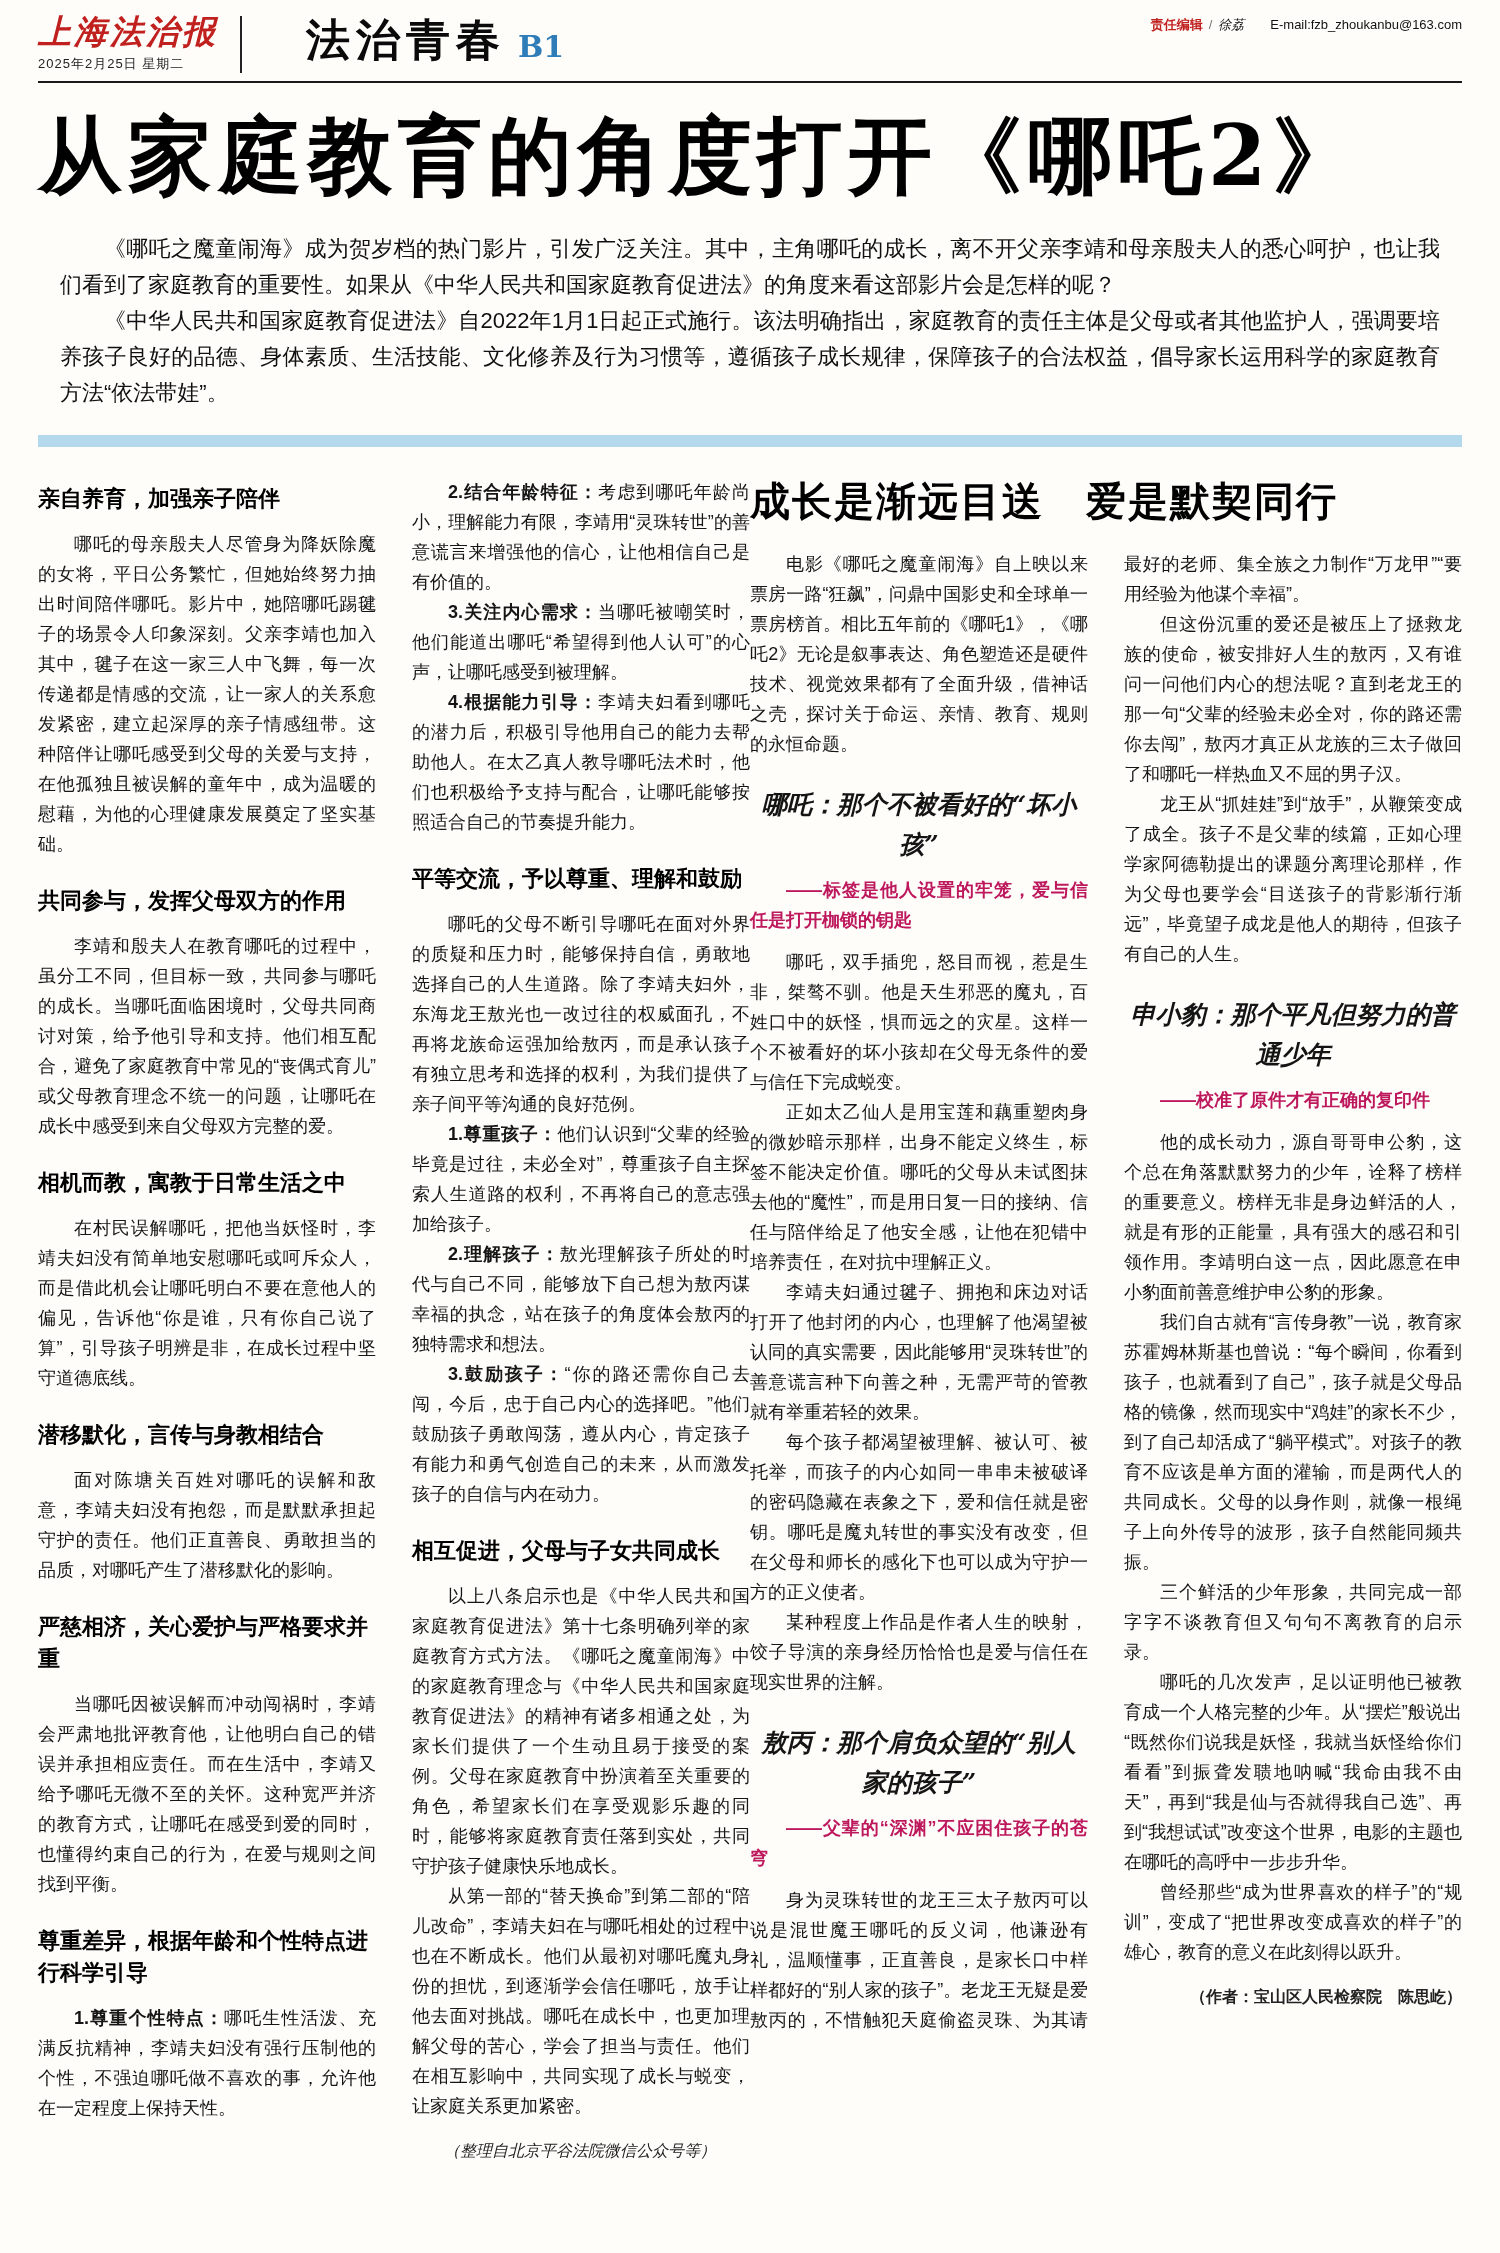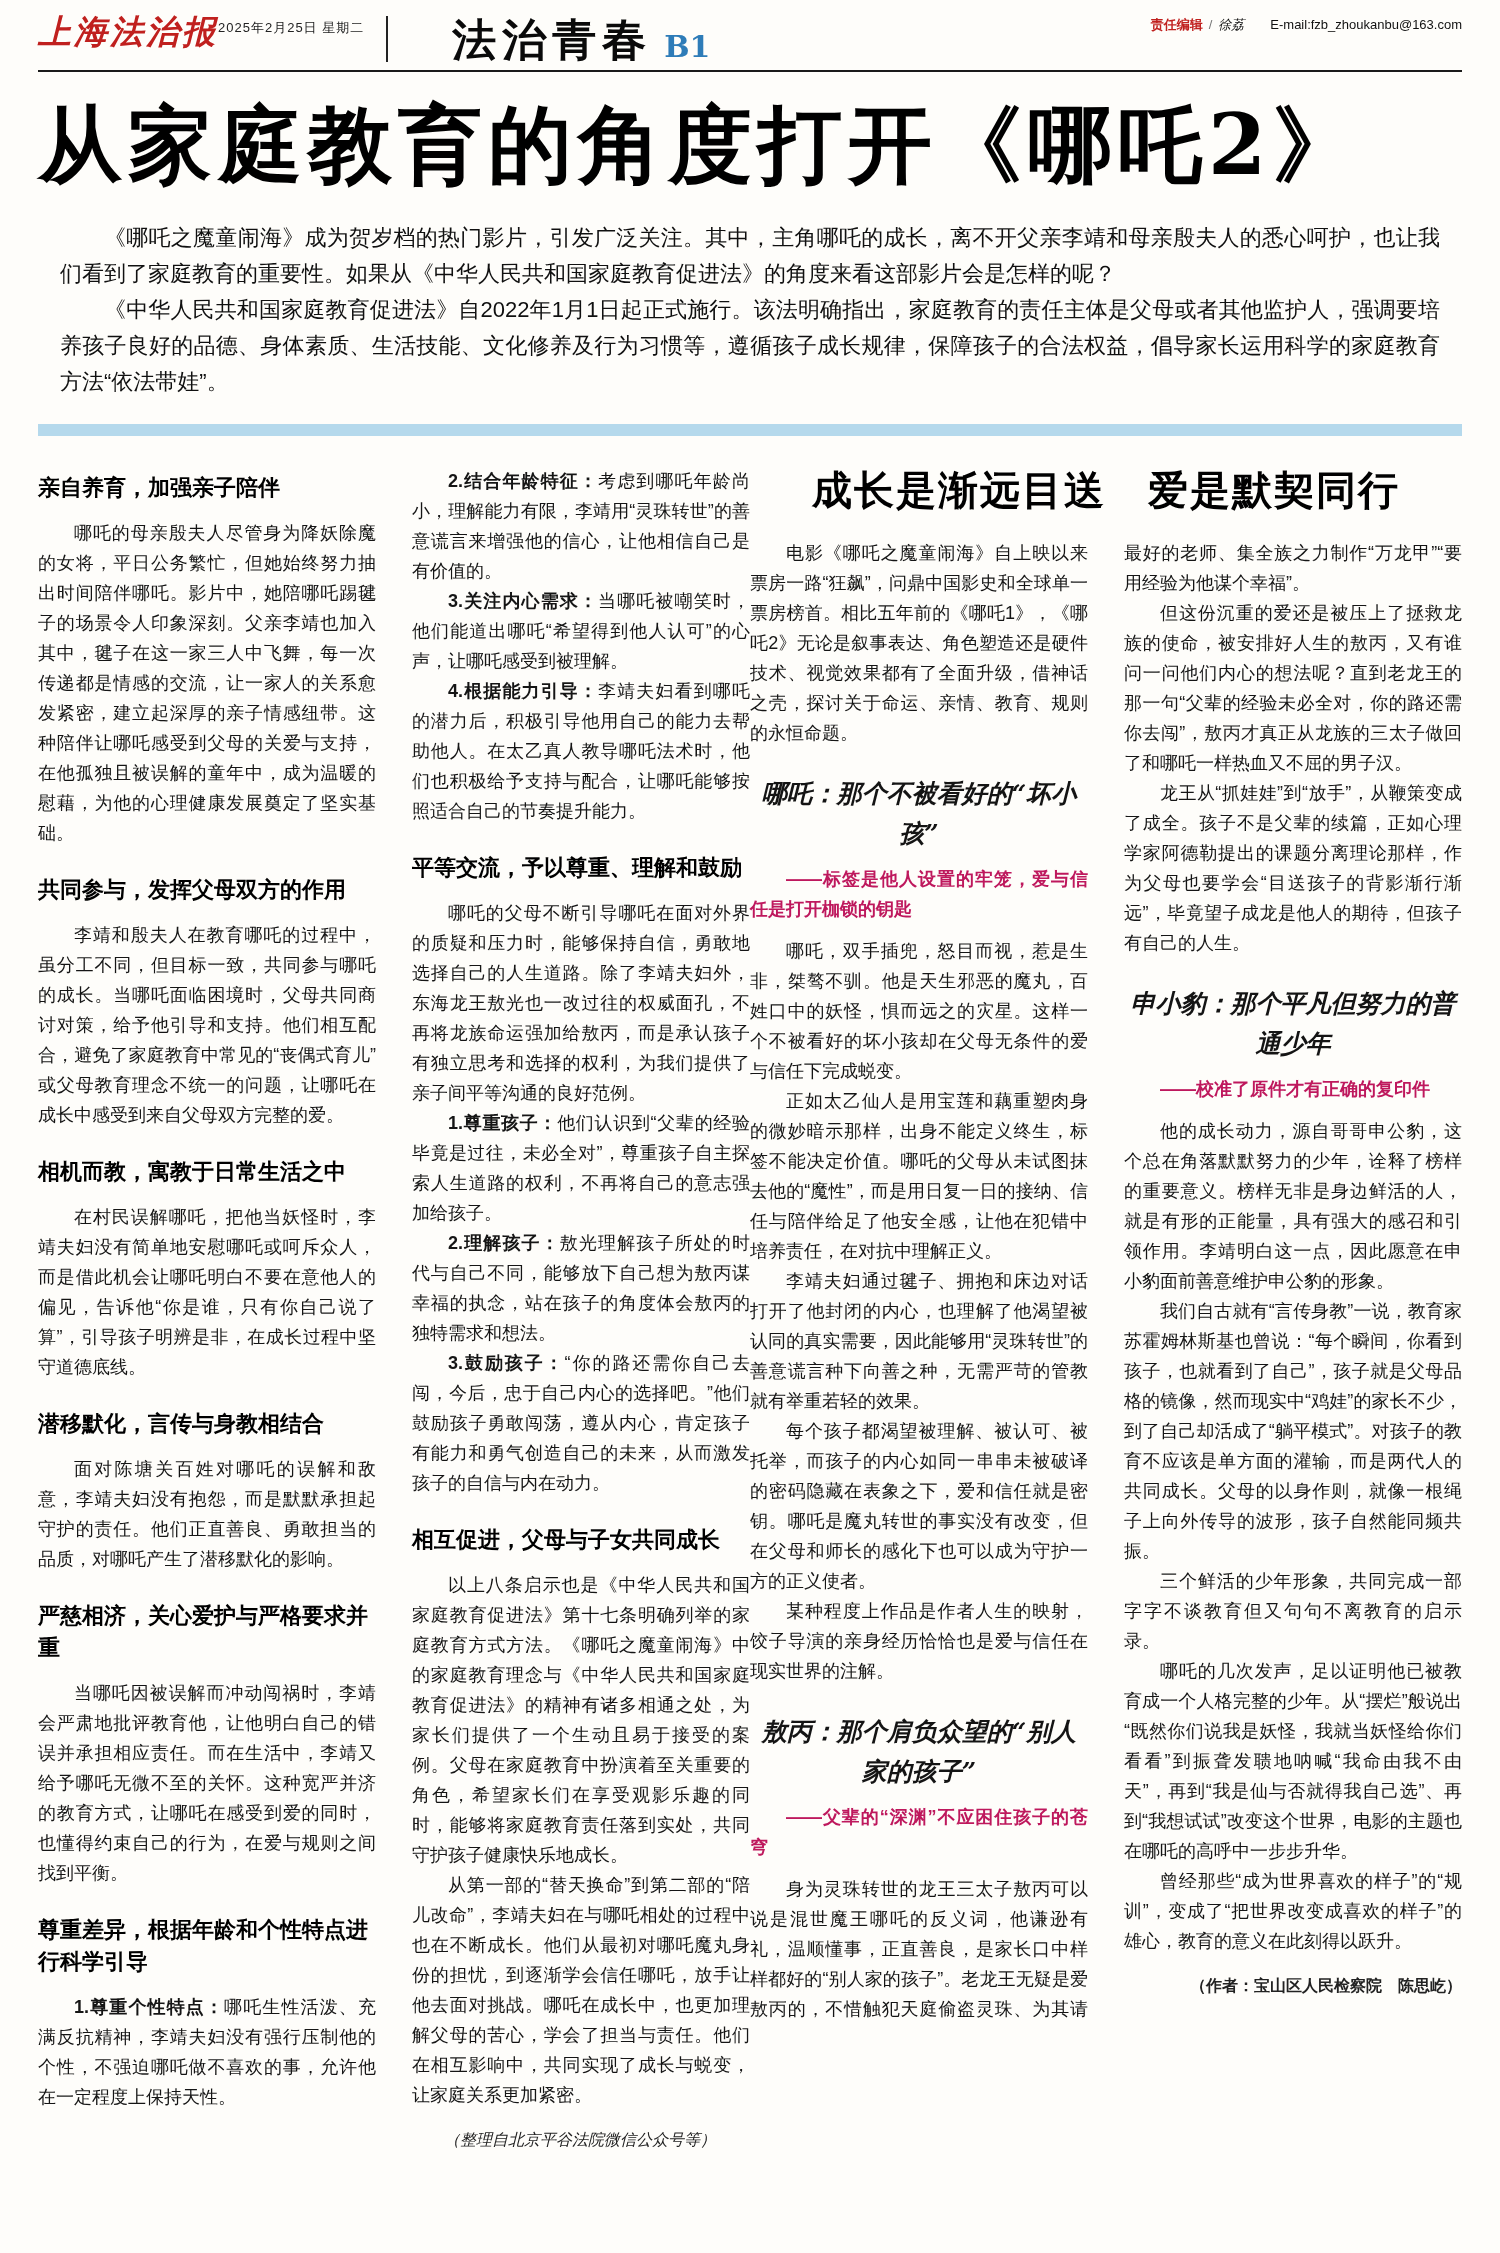"上海法治报" .mast-left { flex-direction: row -> column }
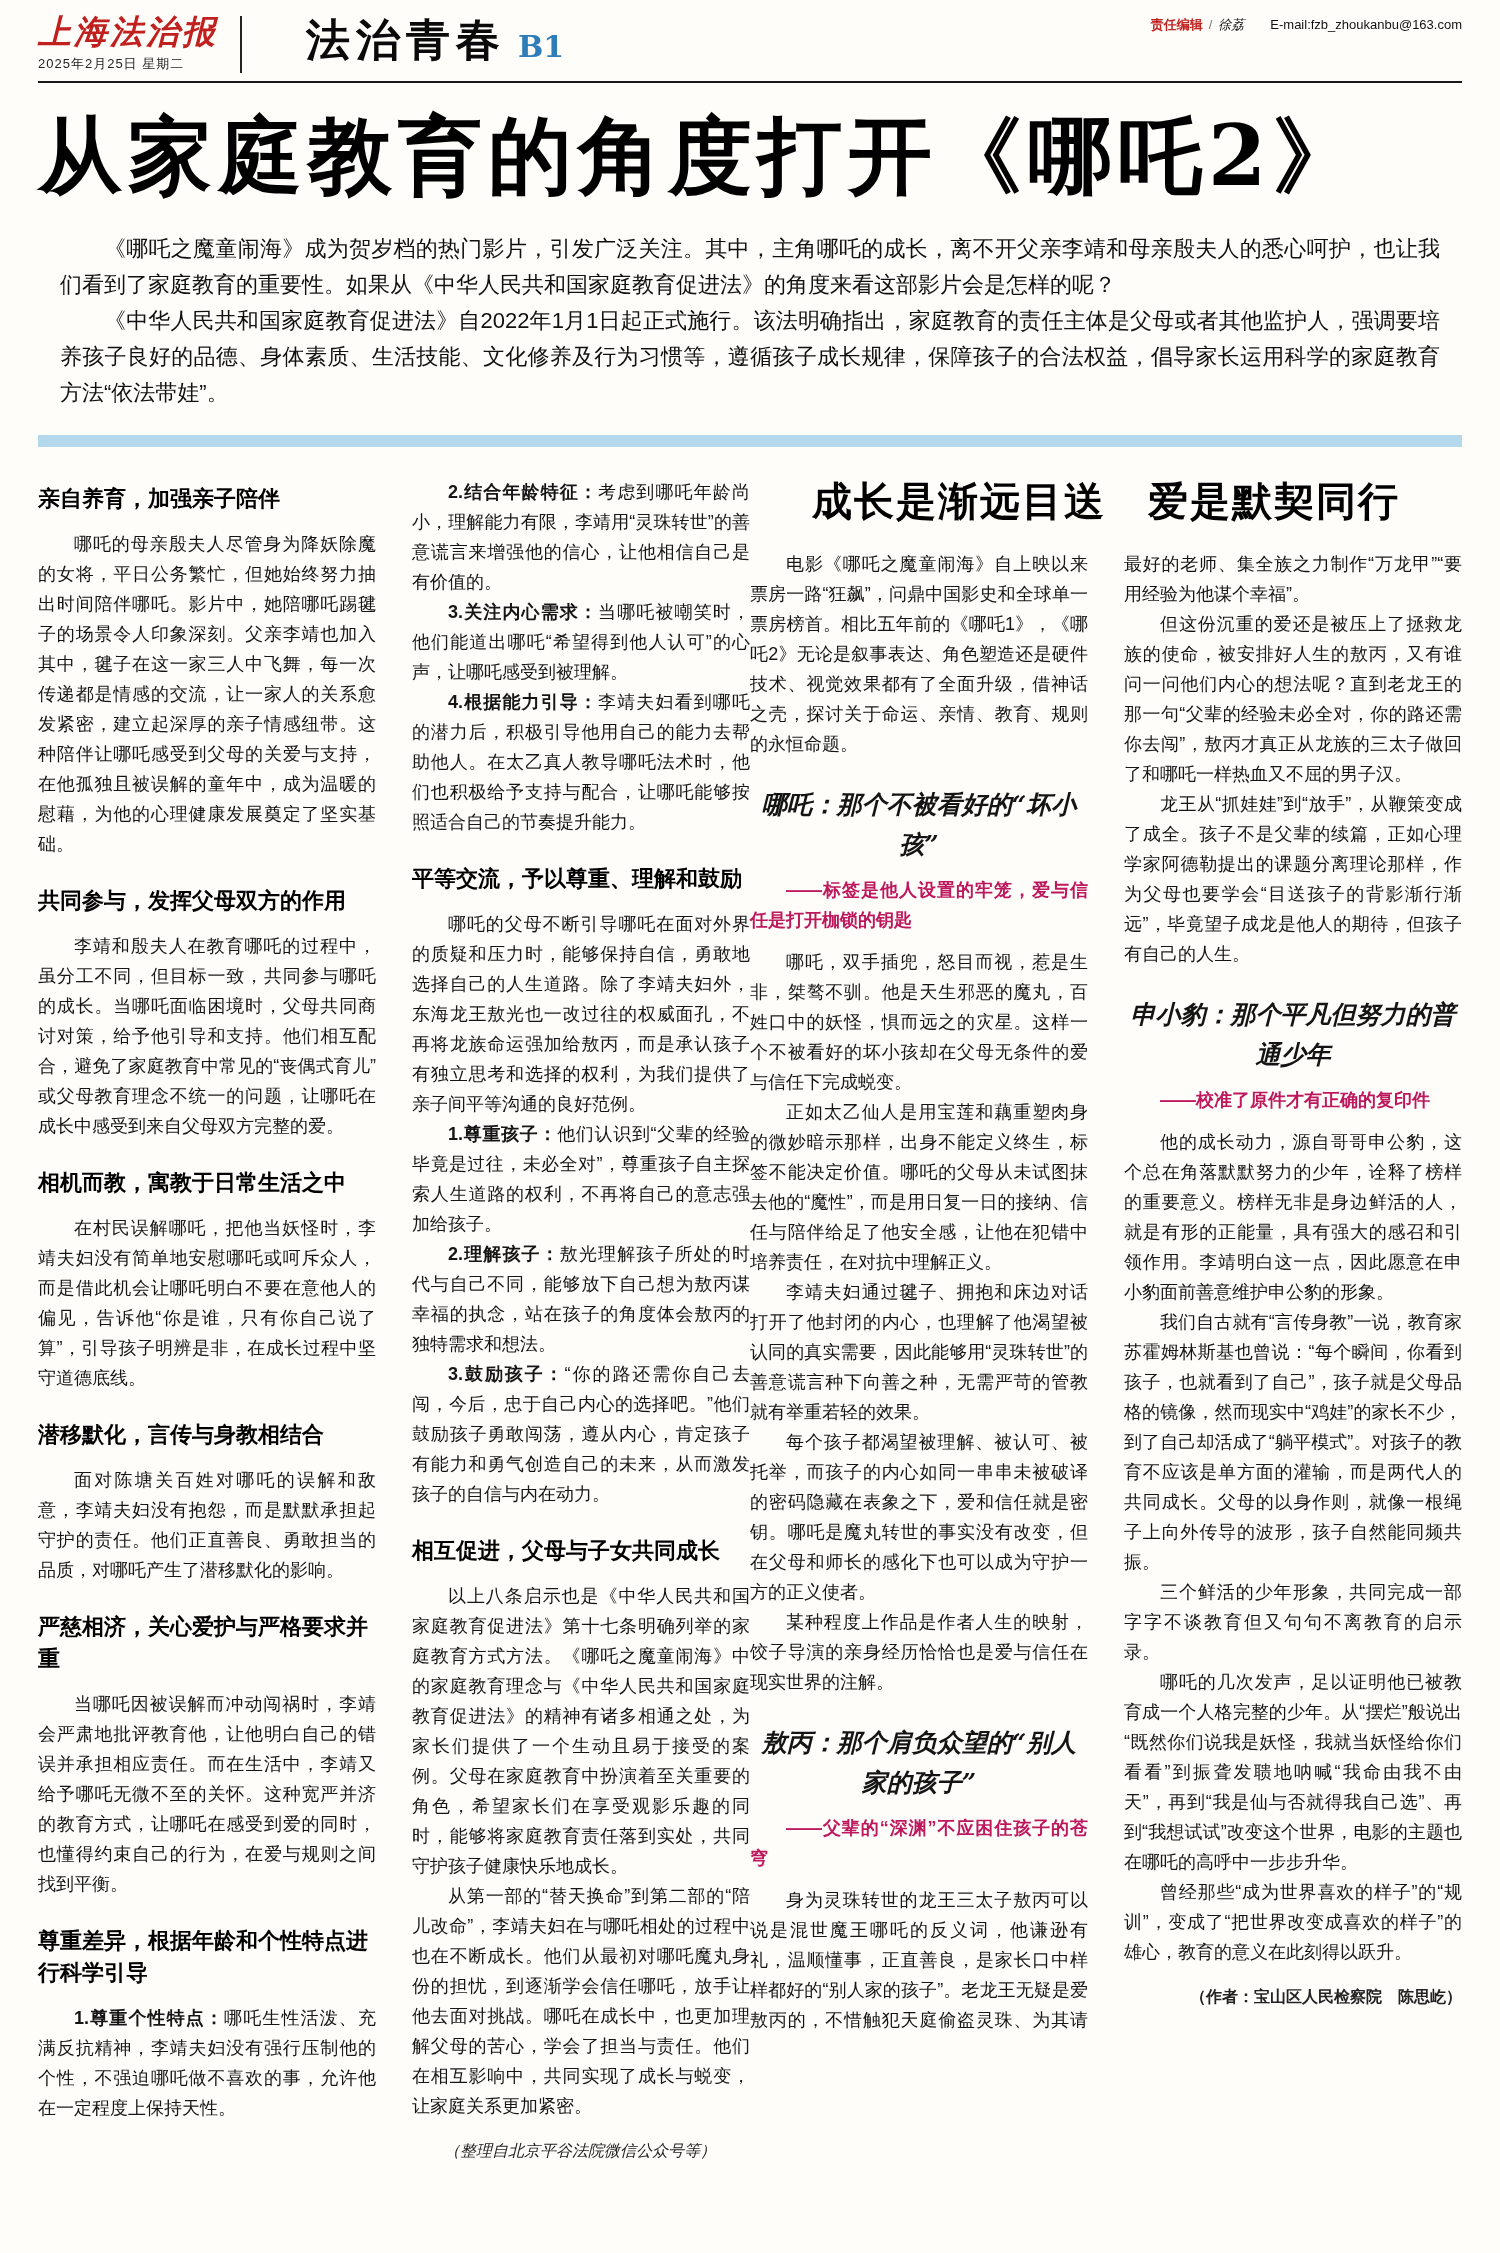"成长是渐远目送 爱是默契同行" .right-headline { text-align: center -> left }
